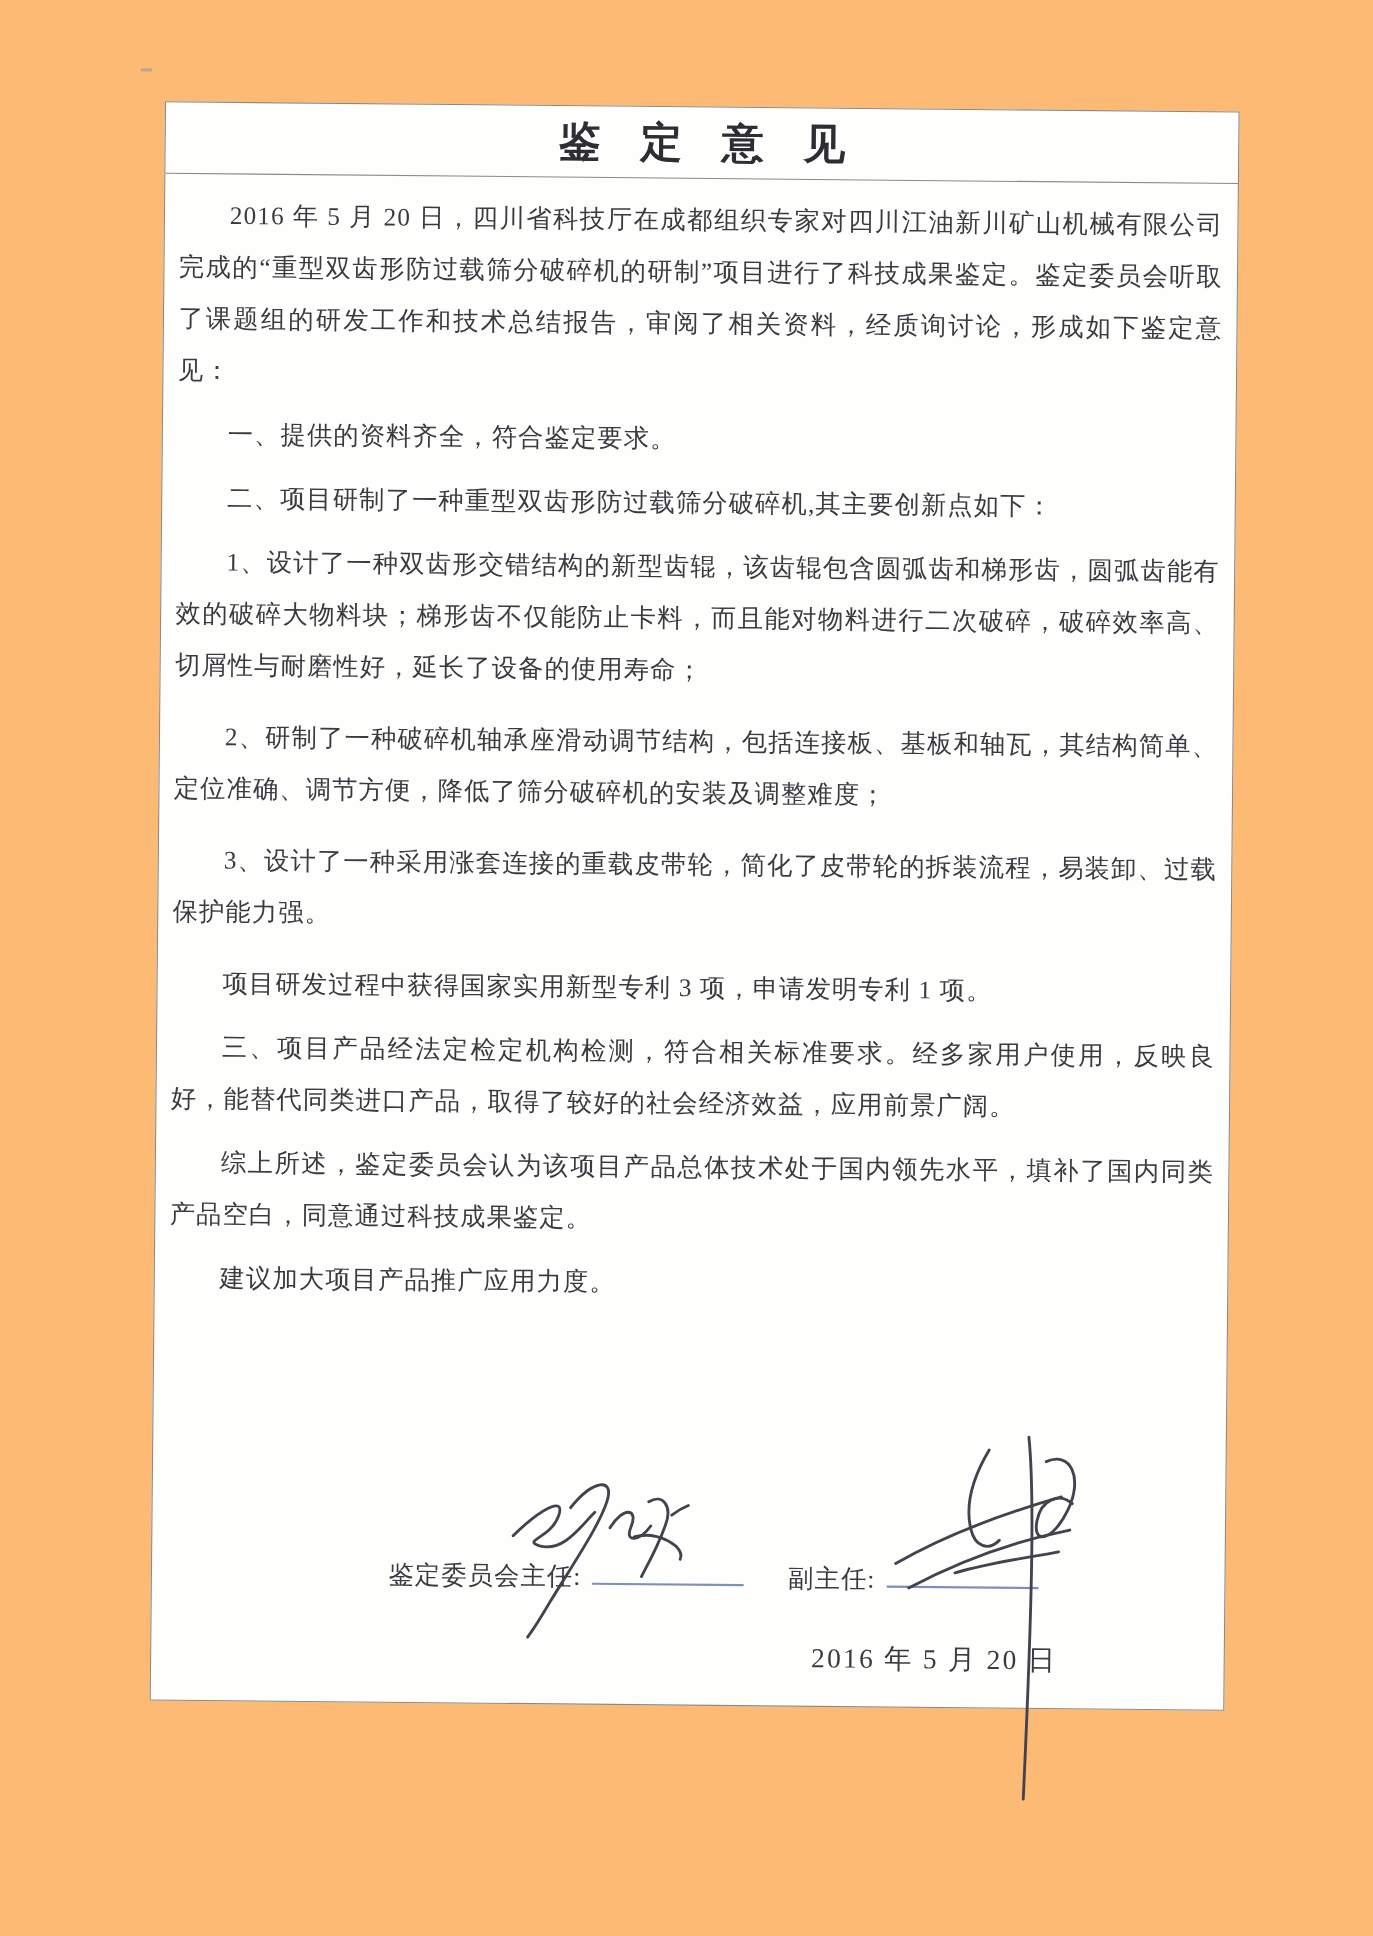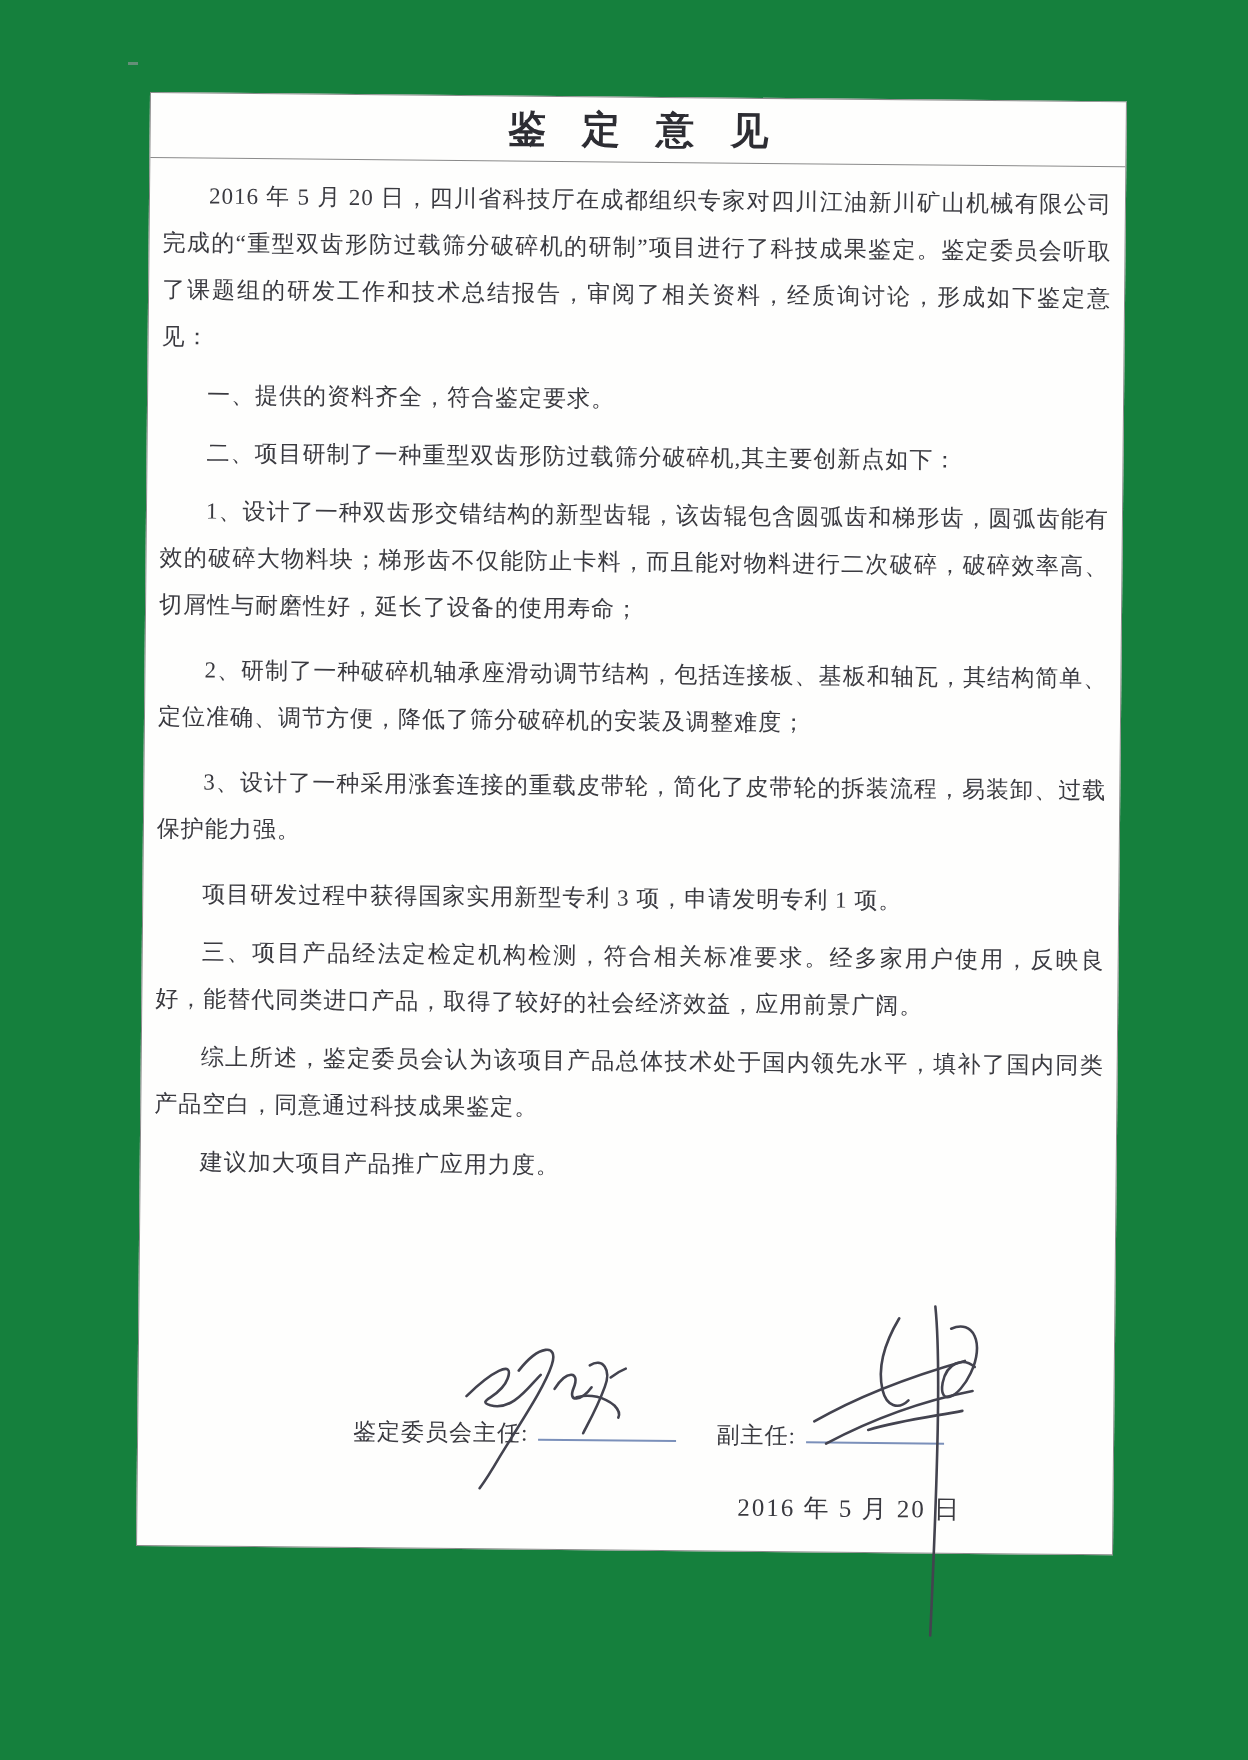"鉴定意见" .page { background: #15803d -> #fdba74 }
